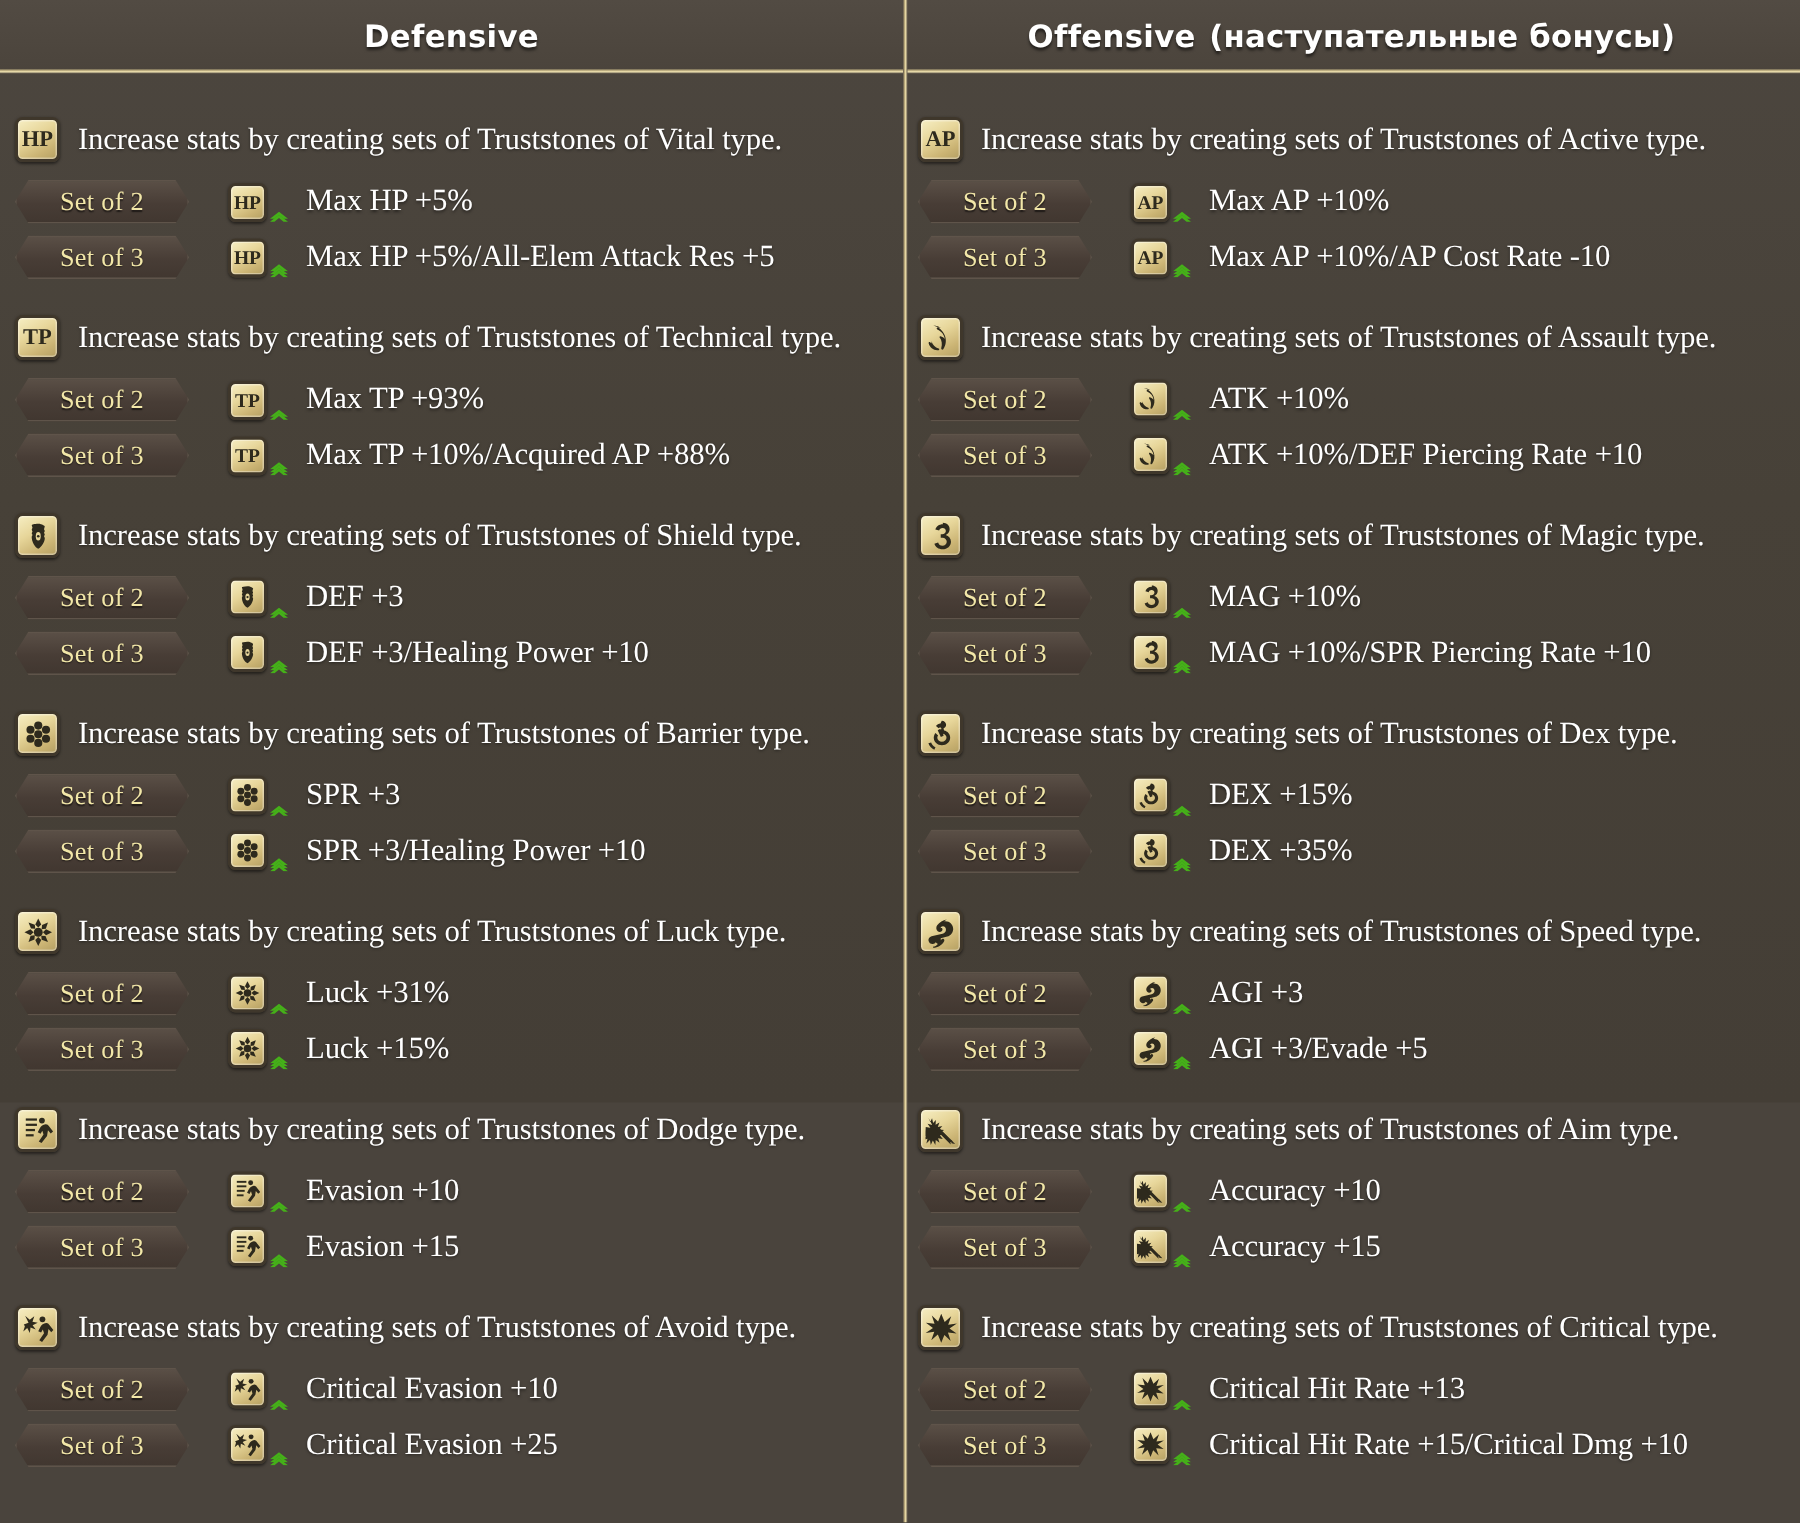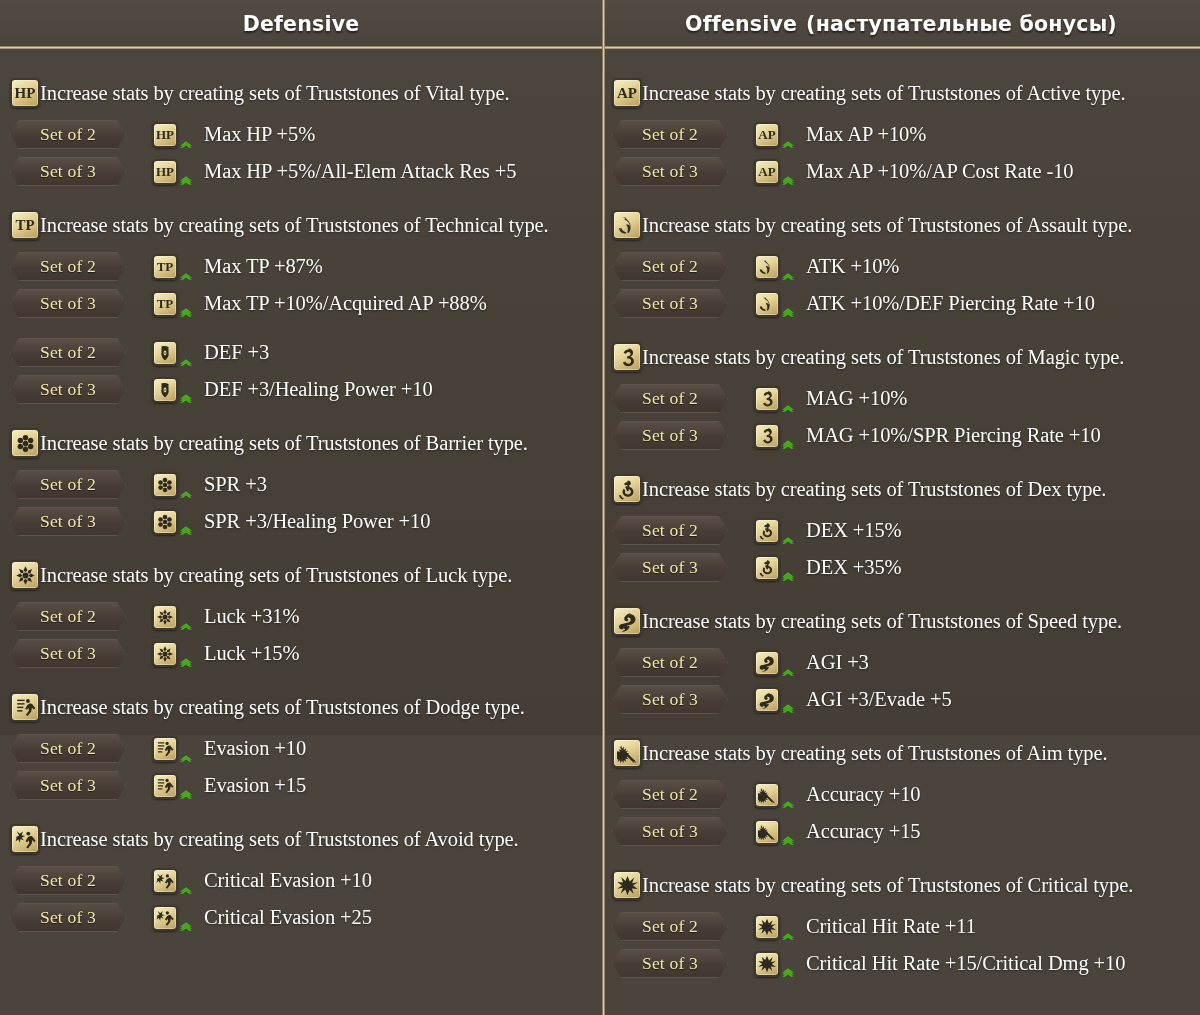"Increase stats by creating sets" .group-head .desc { margin-left: none -> 12px }
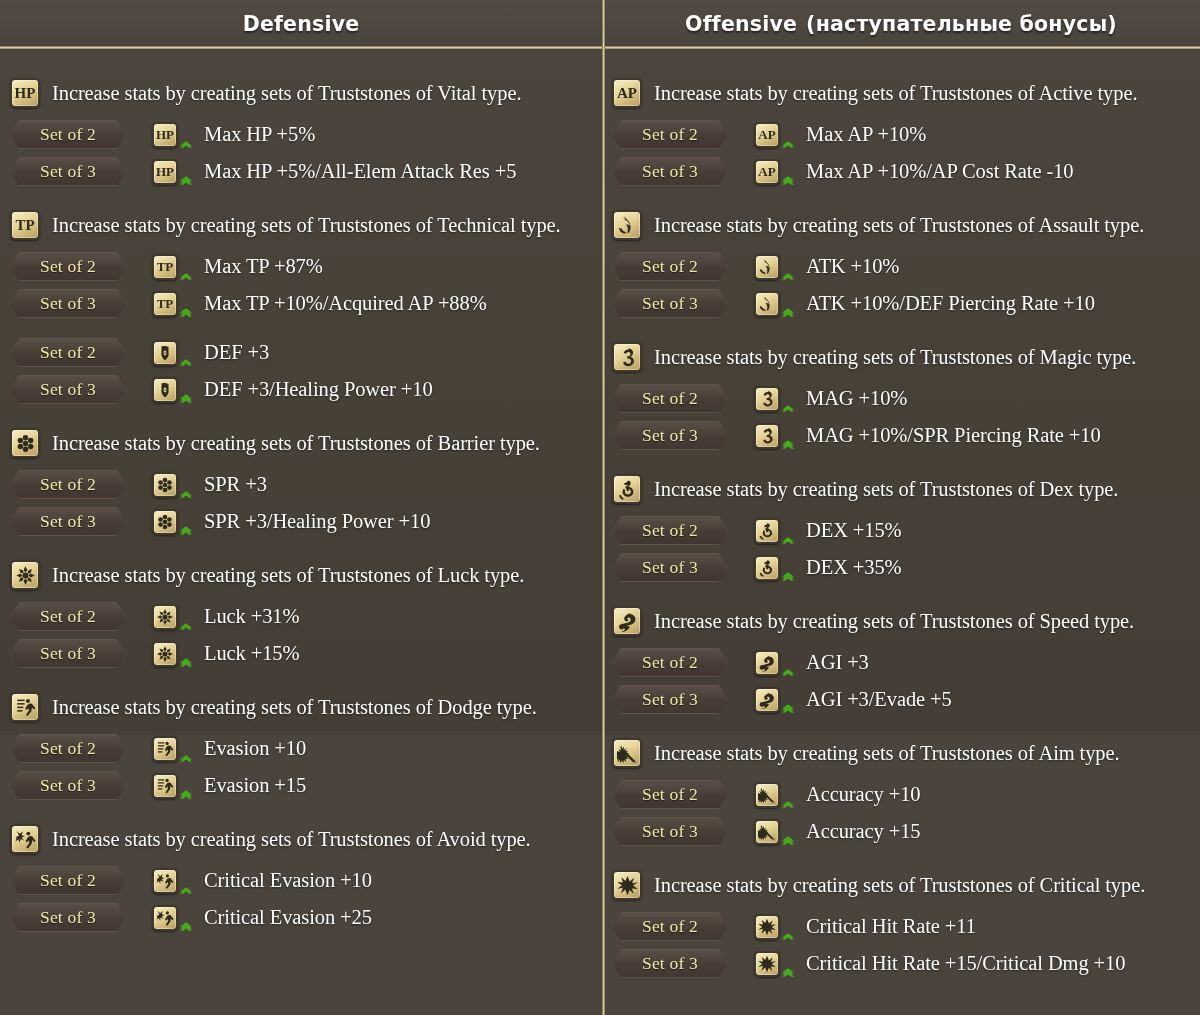"Max TP +87%" span.effect { text: +87% -> +93% }
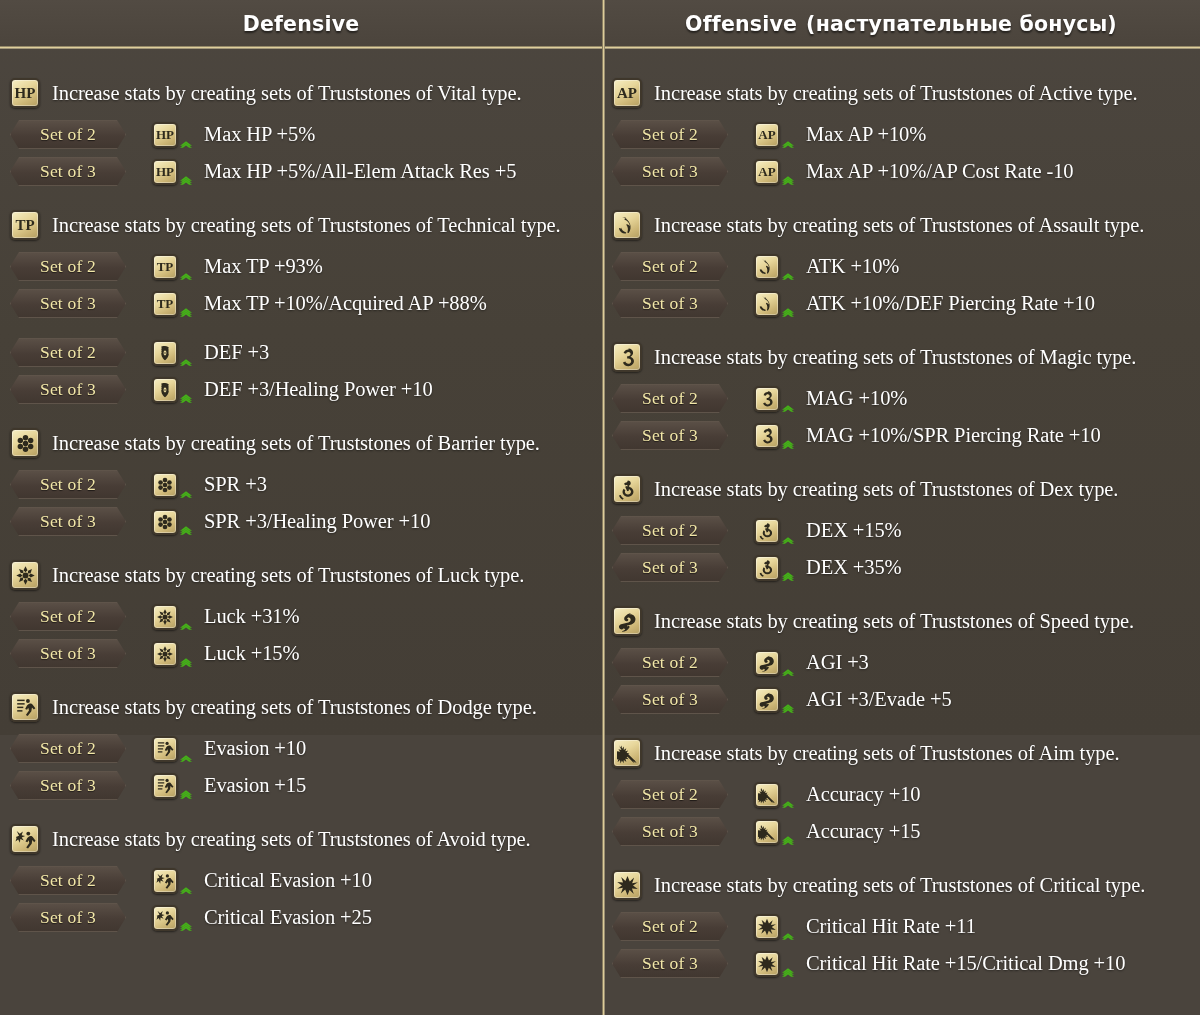"Increase stats by creating sets of Truststones of Shield" div.group-head { html: none -> <div> <span> <svg> <path></path> <ellipse></ellipse> <circle></circle> </svg> </span> <span>Increase stats by creating sets of Truststones of Shield type.</span> </div> }
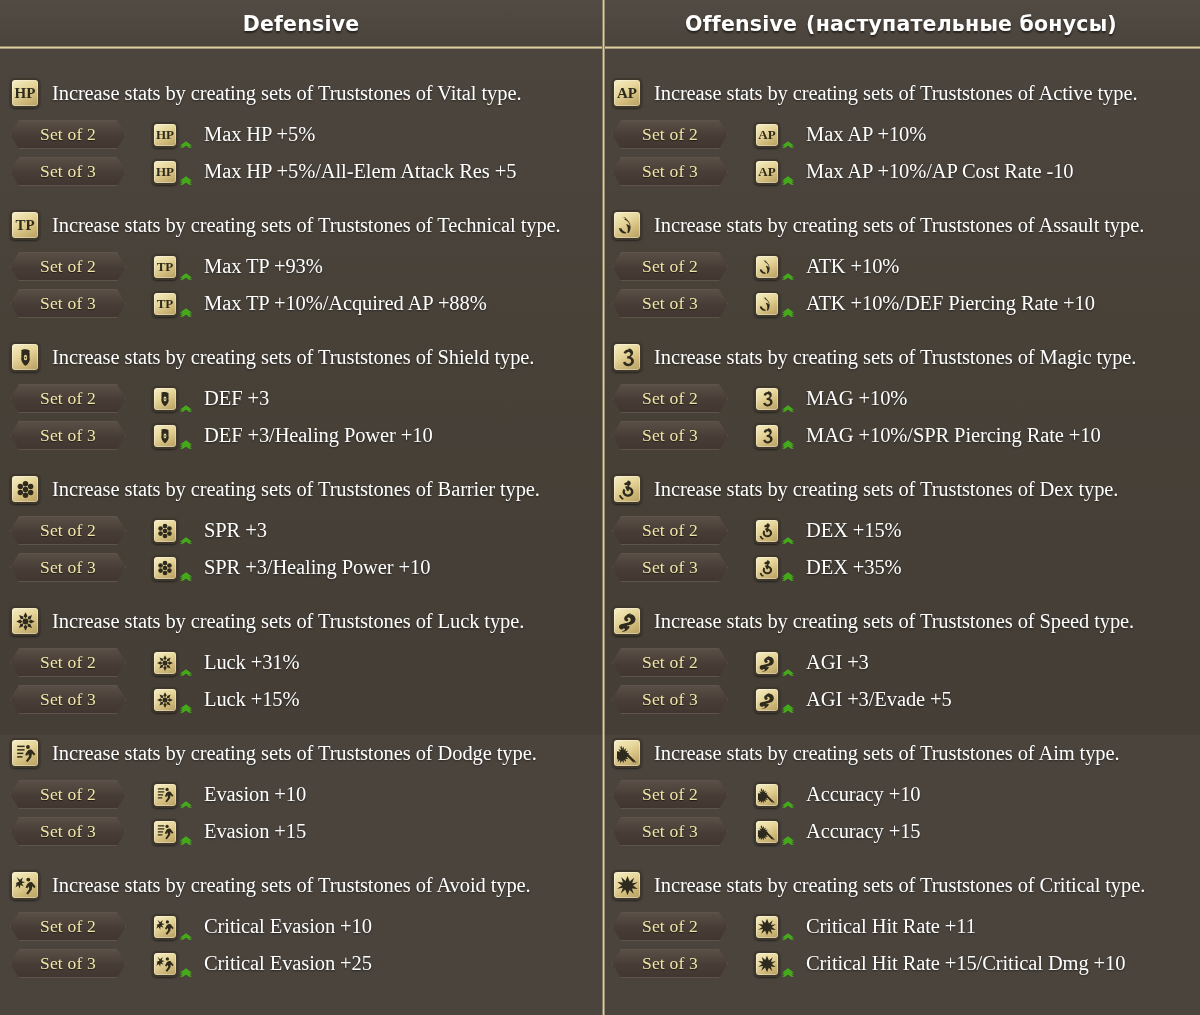"Critical Hit Rate +11" span.effect { text: +11 -> +13 }
